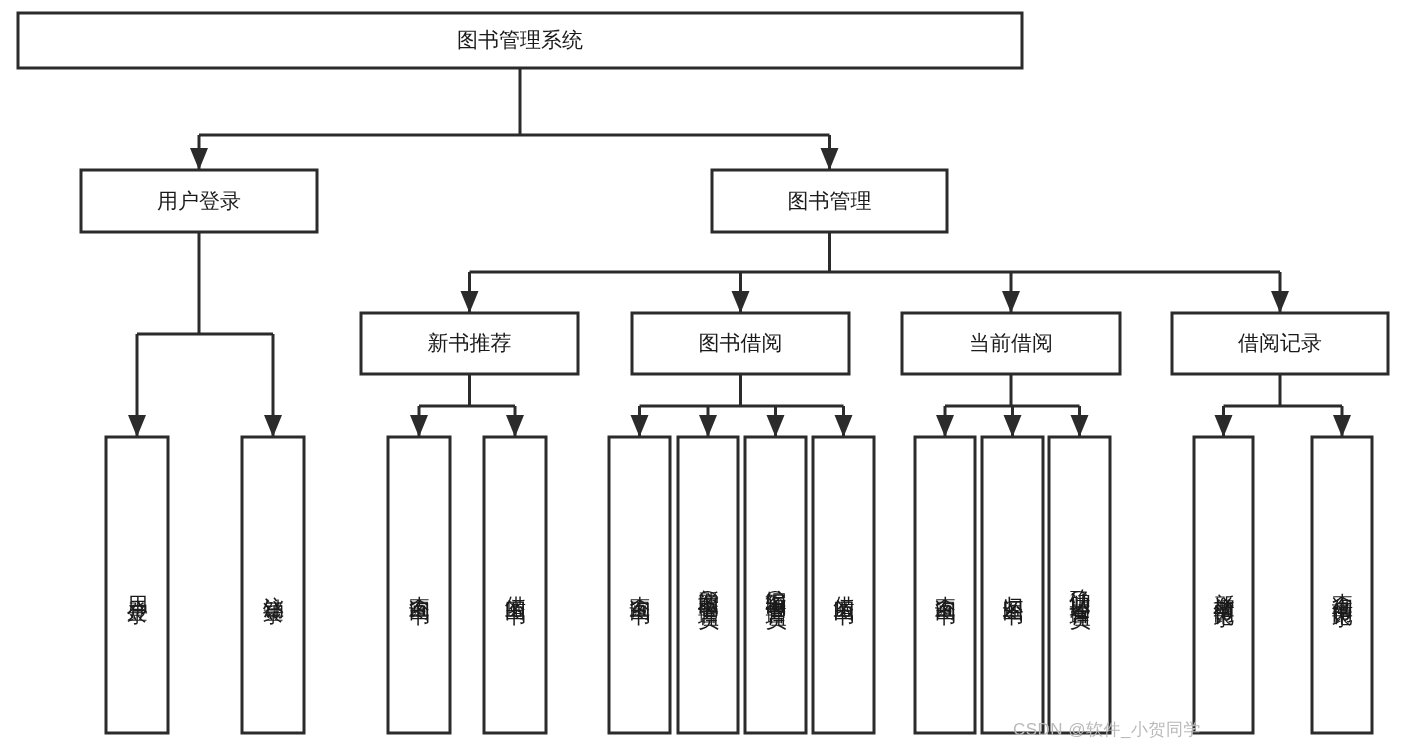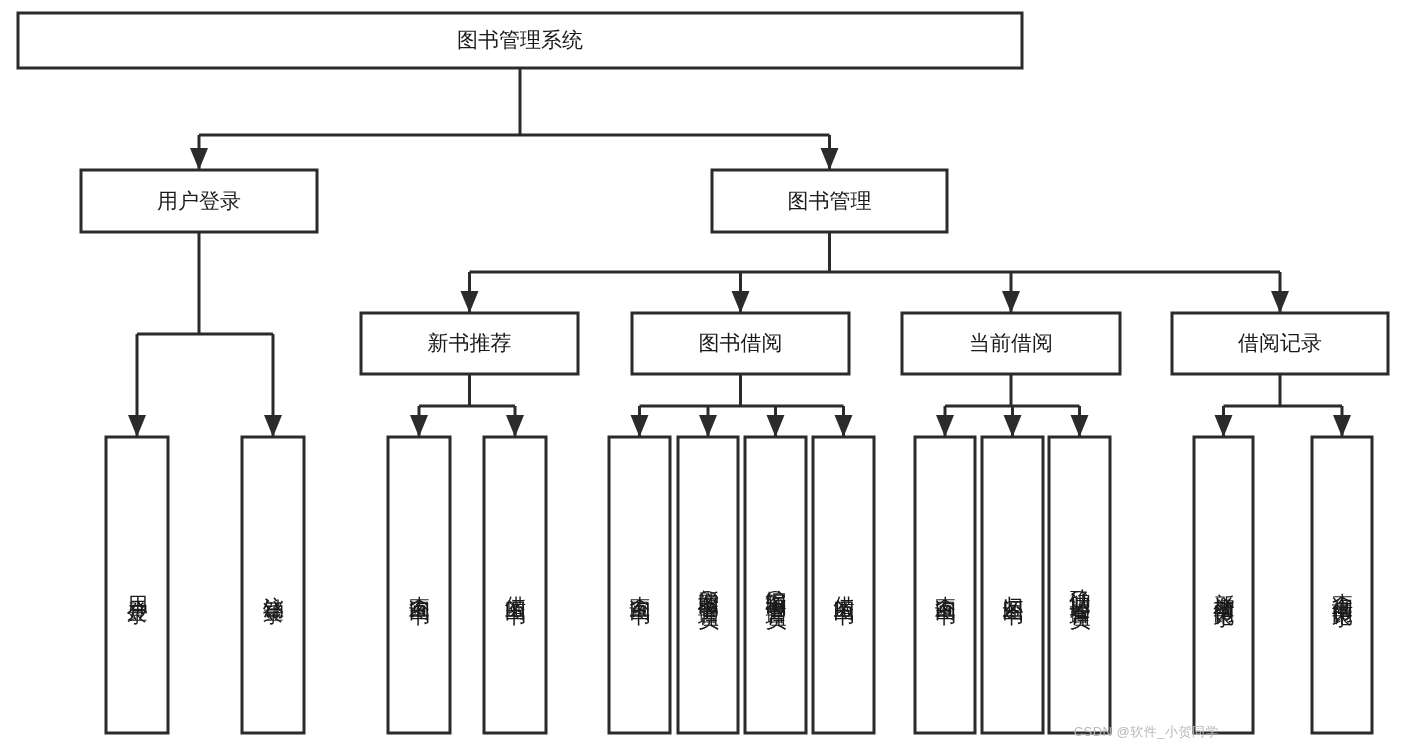"图书管理系统" #diagram-root { padding-left: 18px -> none }
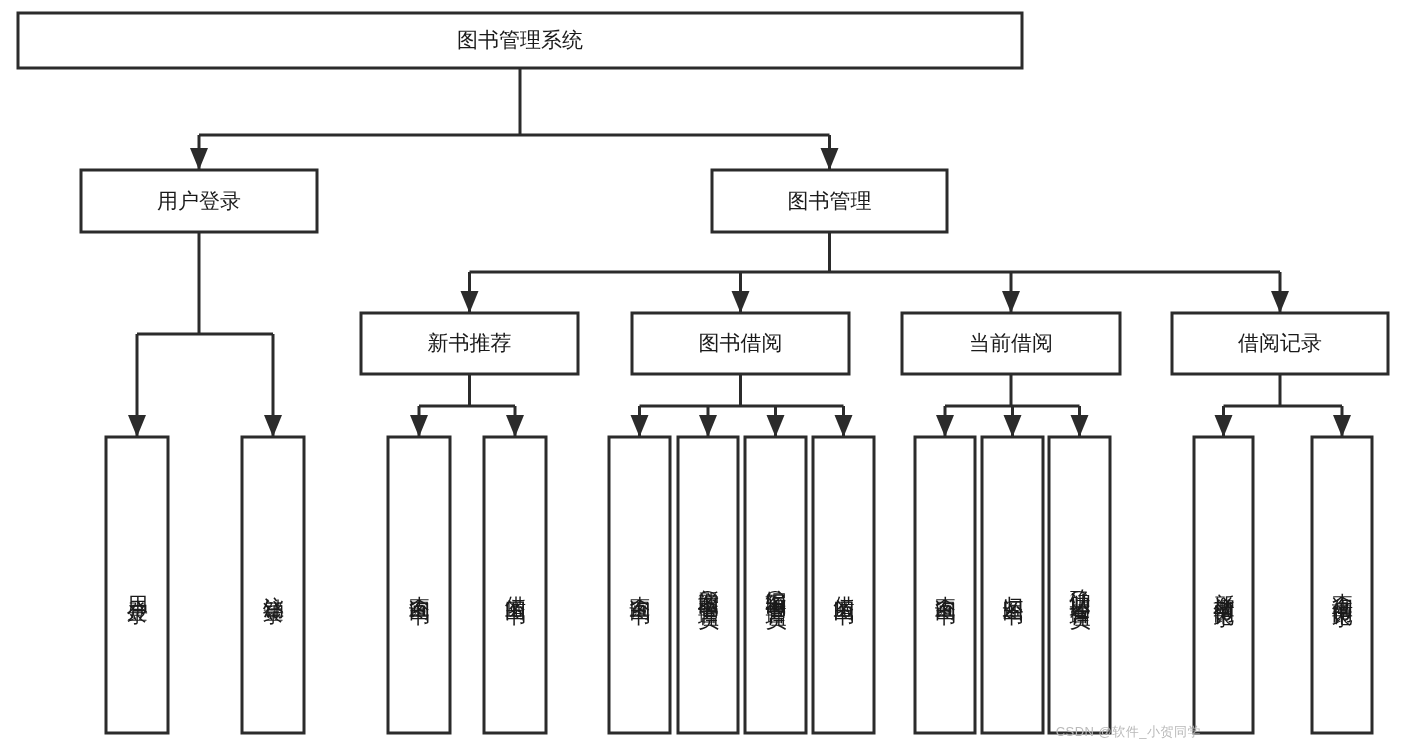"CSDN @软件_小贺同学" .watermark { font-size: 13px -> 17px }
